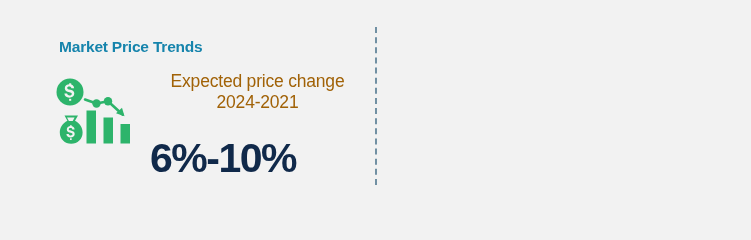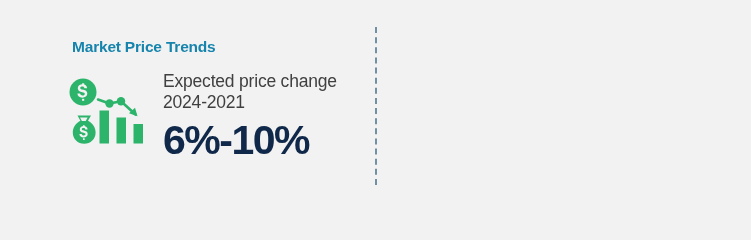"Market Price Trends" #panel-left { left: 17px -> 4px }
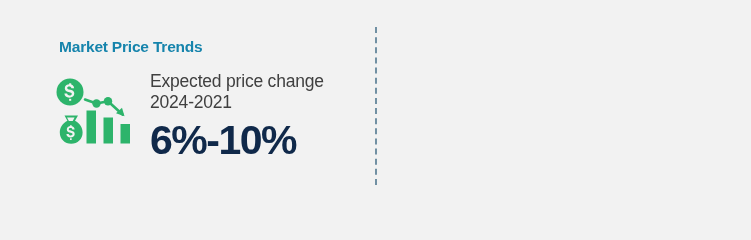"Expected price change" .subtitle { color: #404040 -> #a16207; text-align: none -> center }
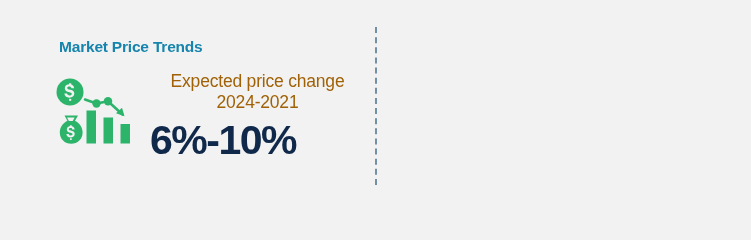"6%-10%" .big-value { margin-top: 5px -> 23px }
